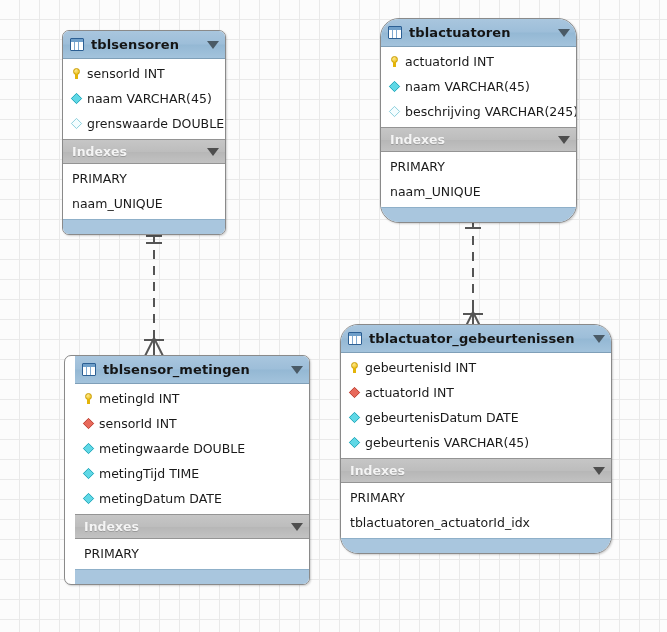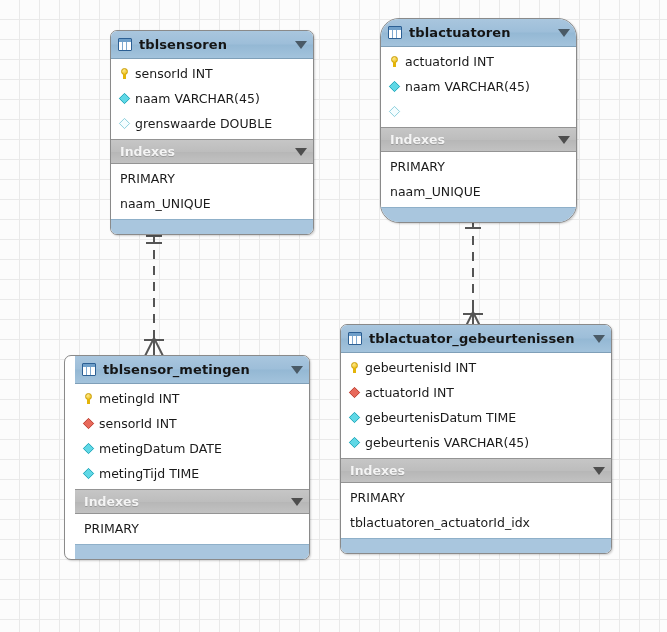"tblsensoren" div.table-box { margin-left: 48px -> none; width: 204px -> 164px }
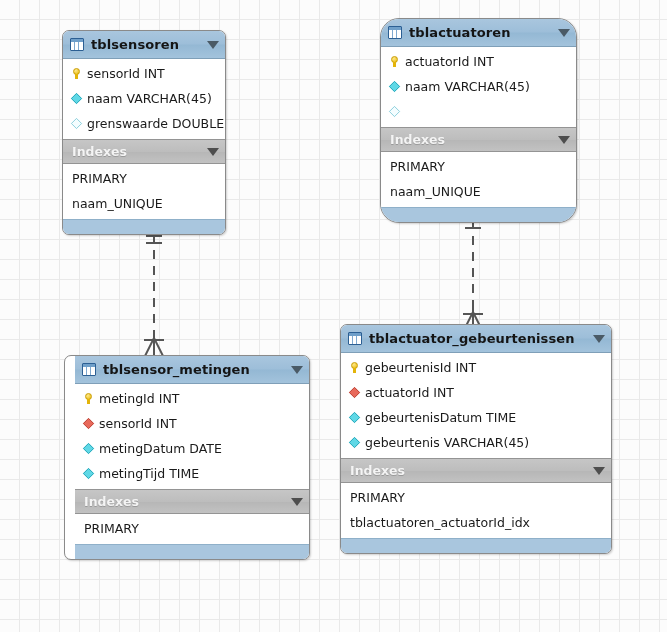"beschrijving VARCHAR(245)" span.col-name { html: none -> <span>beschrijving VARCHAR(245)</span> }
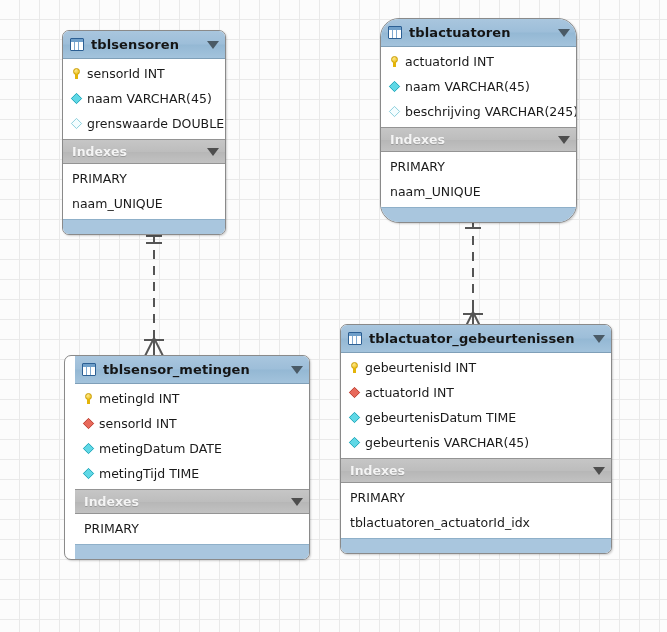"tblactuator_gebeurtenissen" div.table-box { border-radius: none -> 18px }
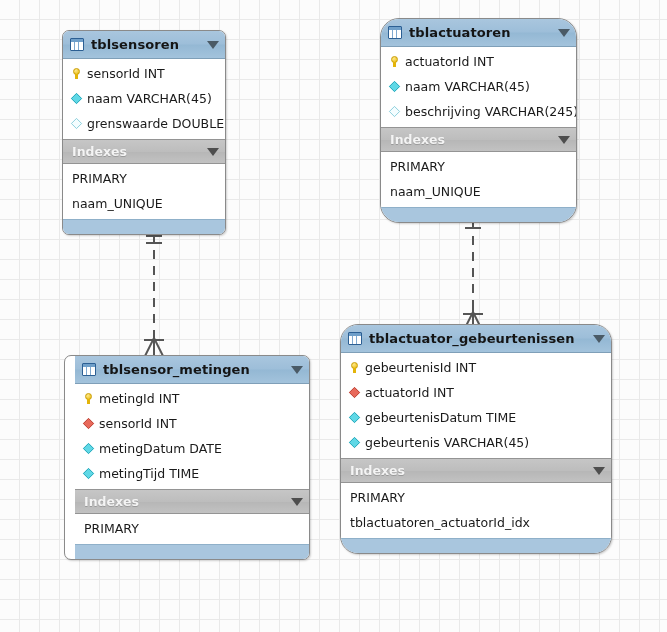"gebeurtenisDatum TIME" span.col-name { text: TIME -> DATE }
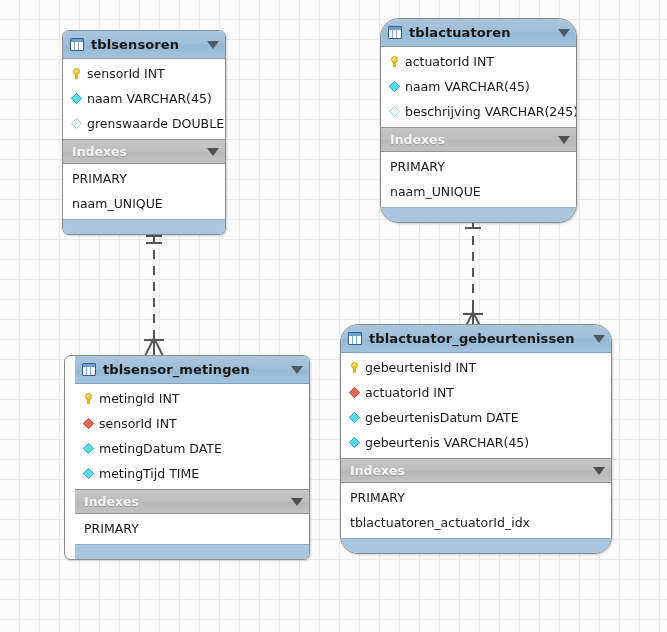"metingwaarde DOUBLE" div.col-row { html: none -> <div> <span></span> <span>metingwaarde DOUBLE</span> </div> }
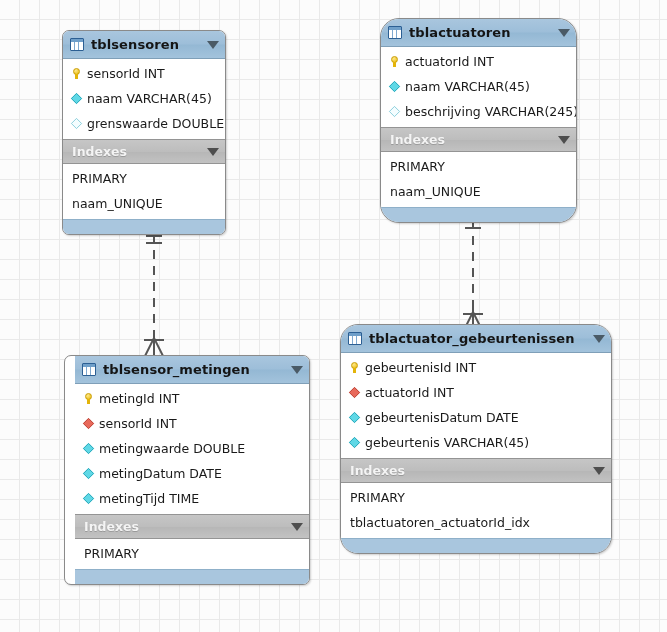"metingDatum DATE" div.col-row { order: before "metingTijd TIME" -> after "metingTijd TIME" }
